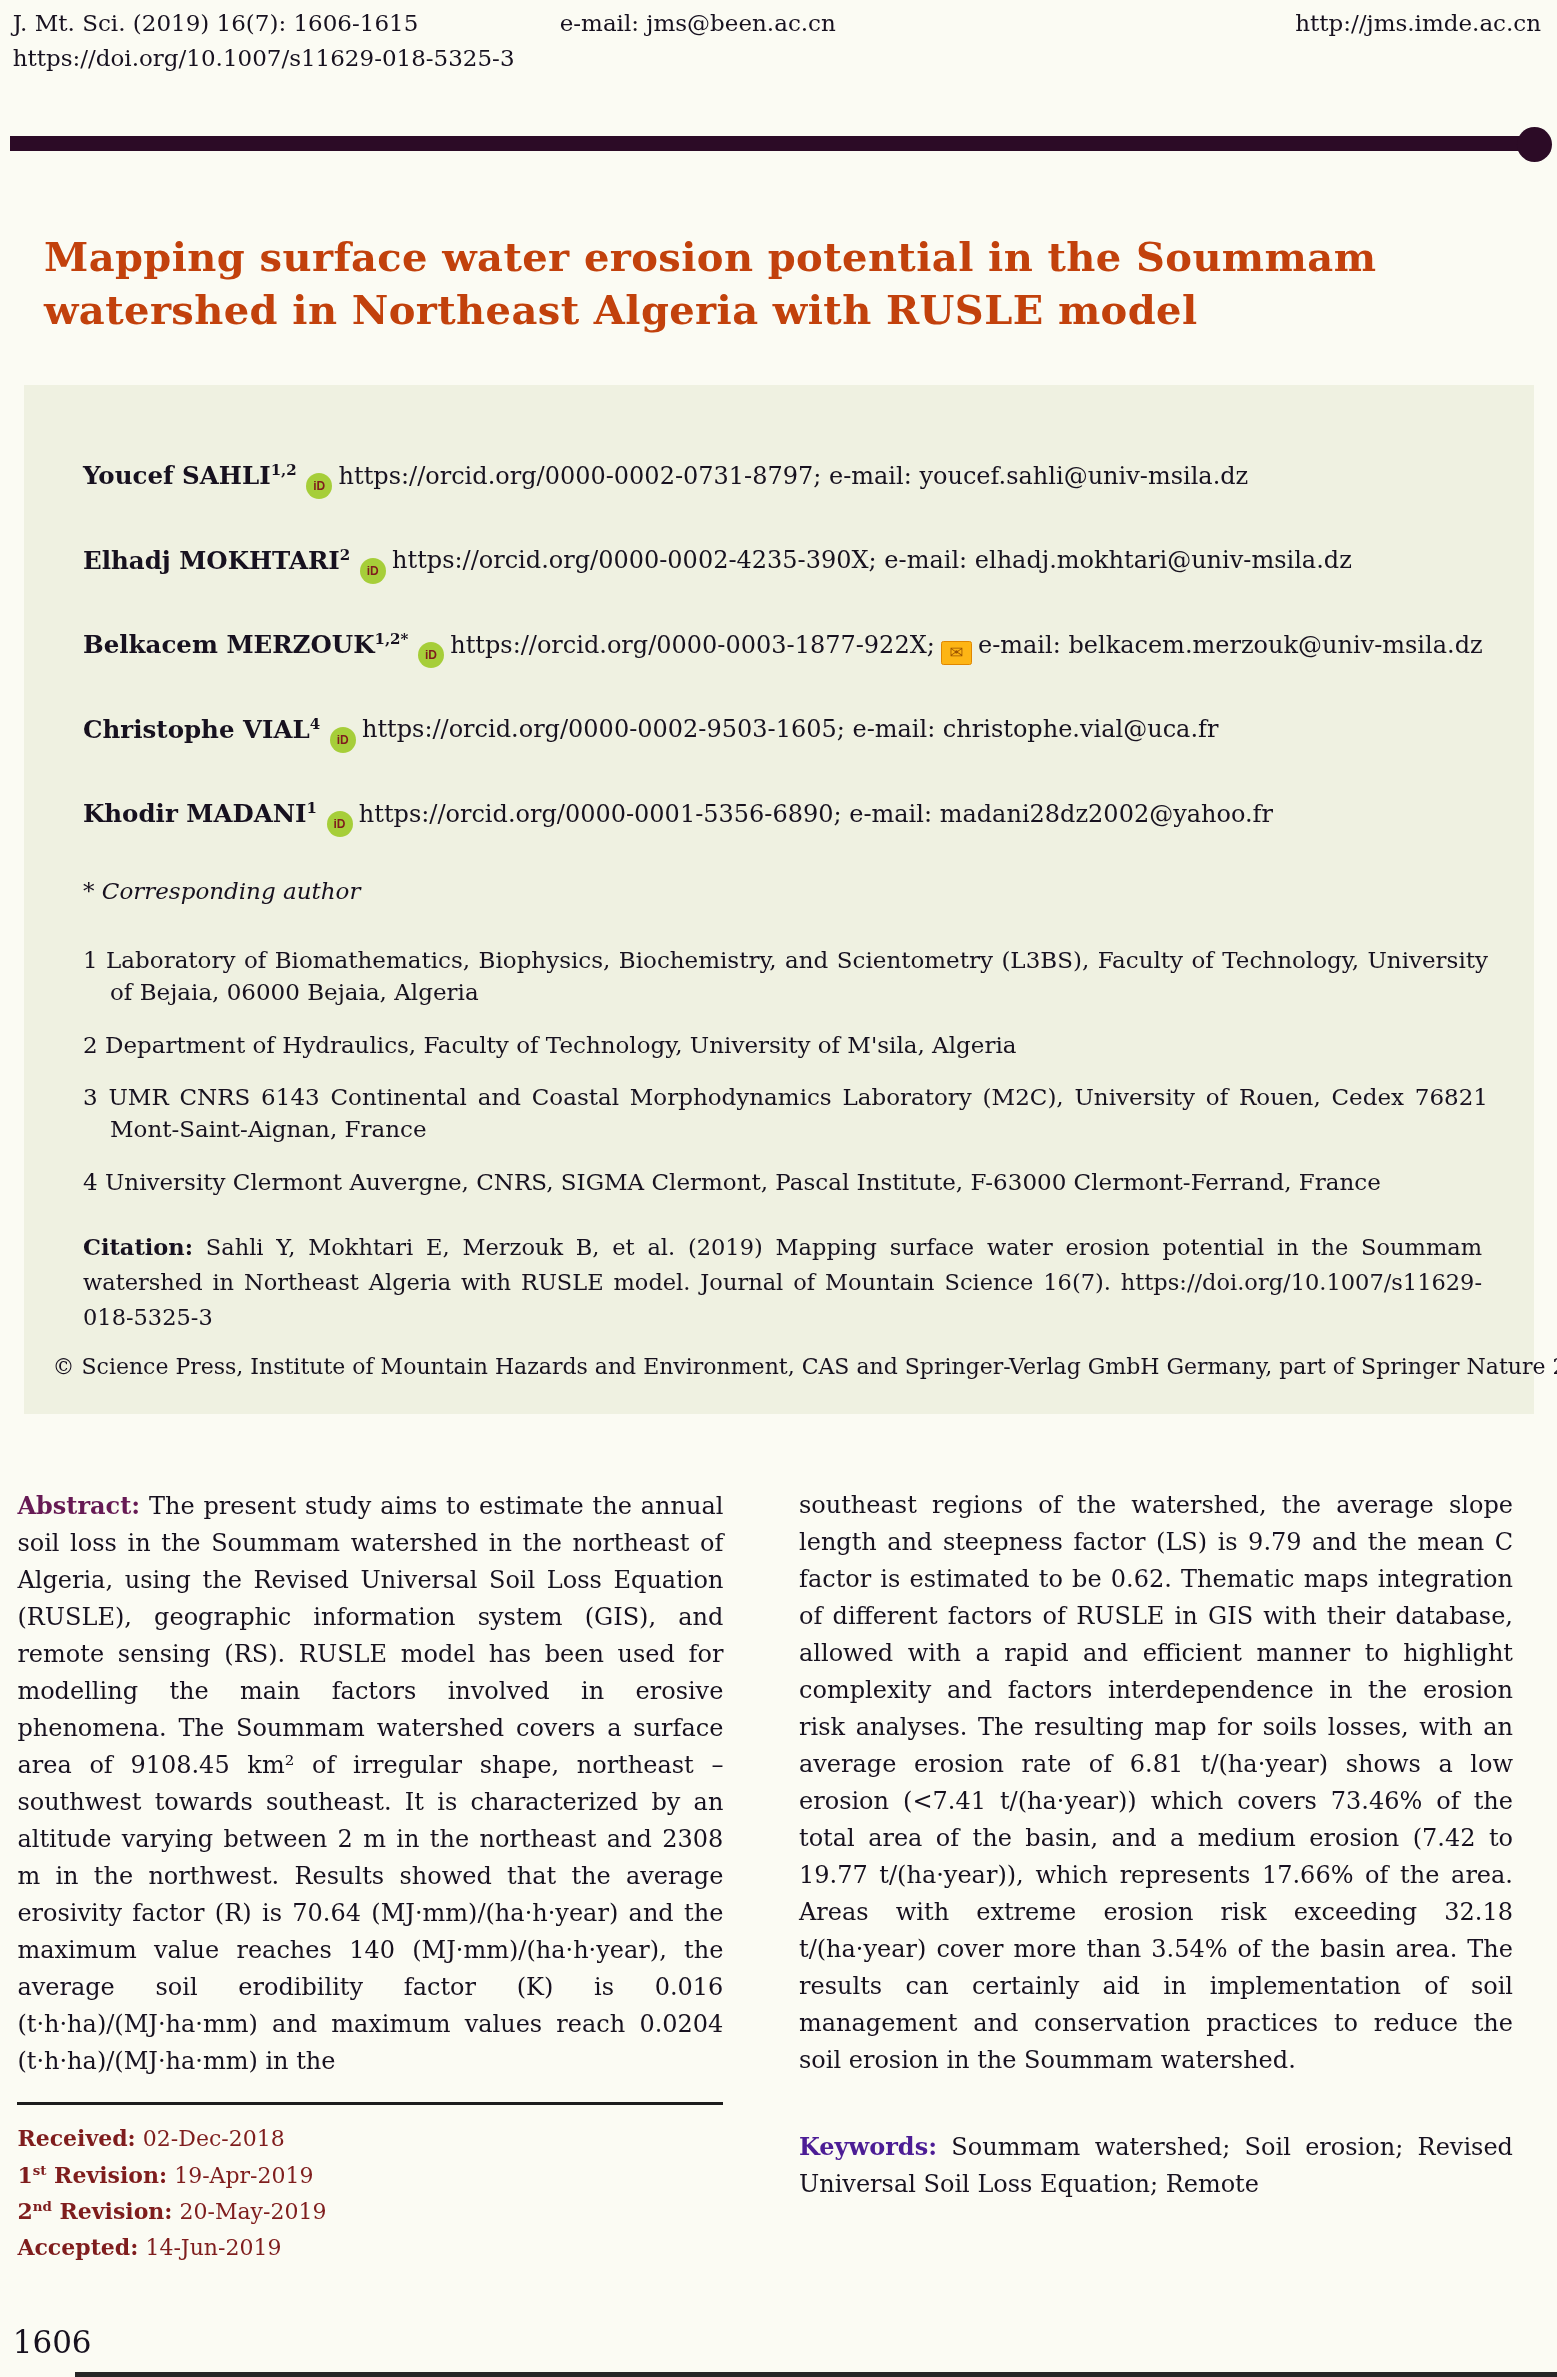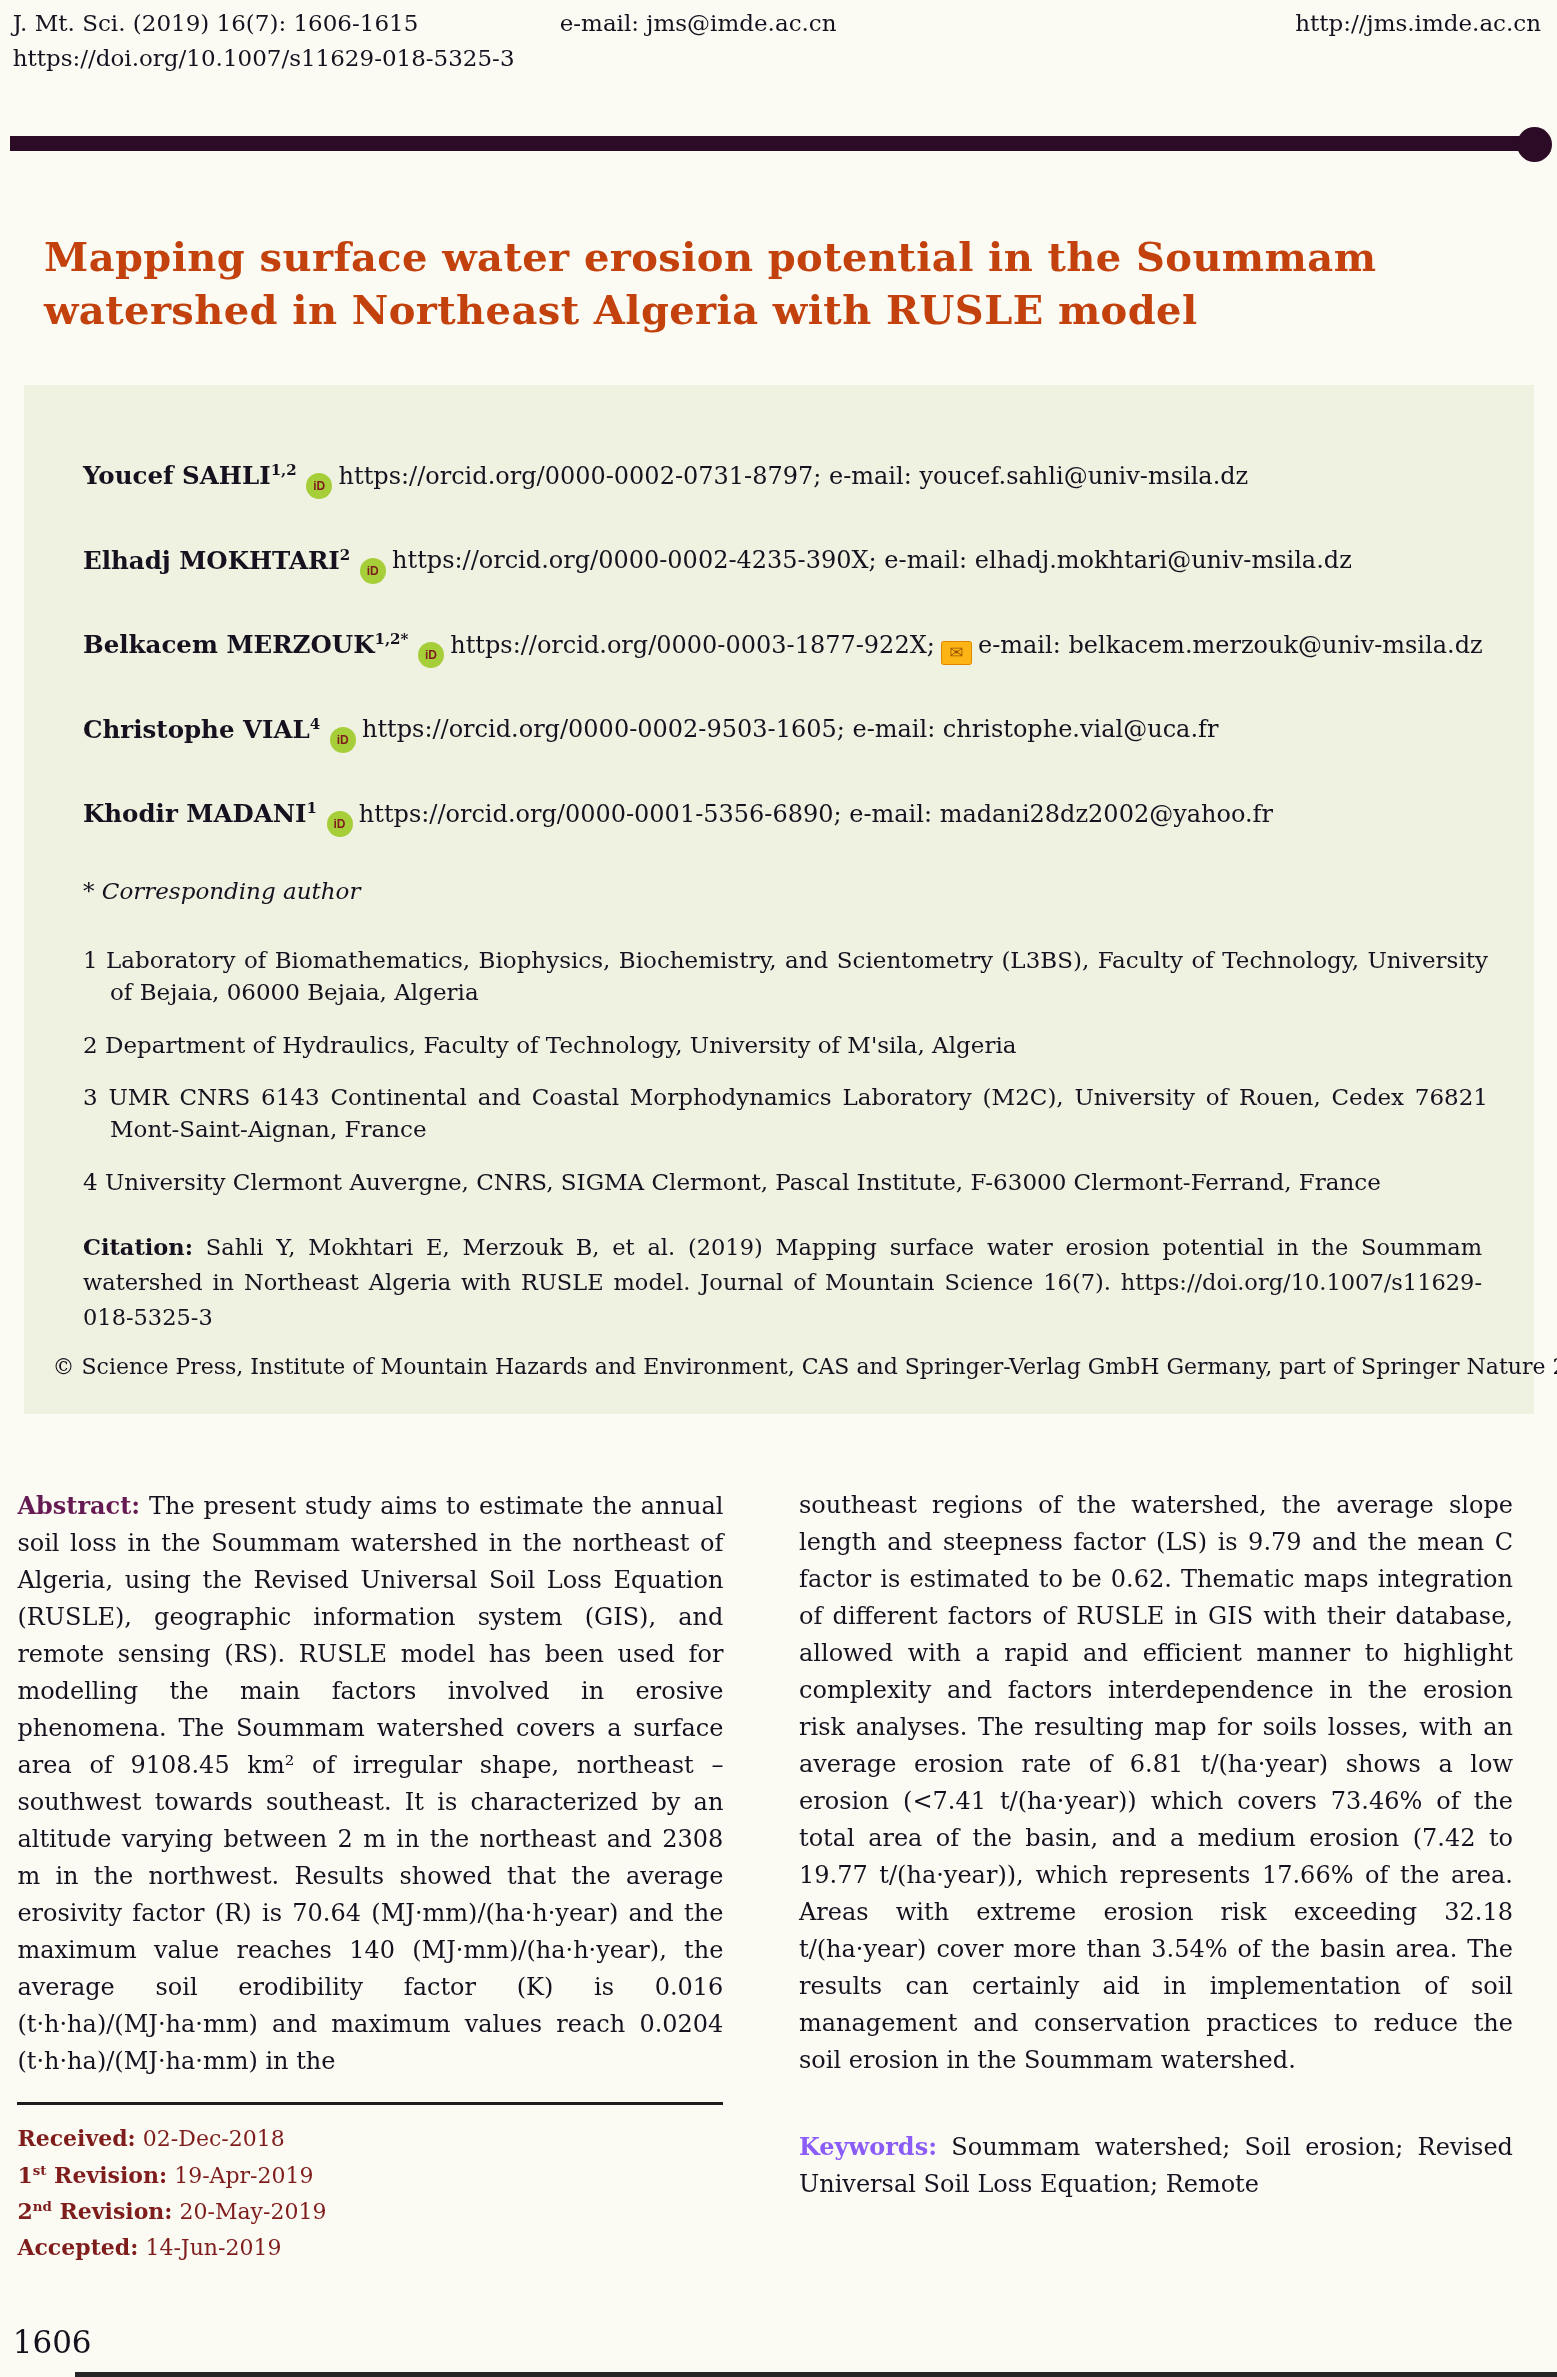"e-mail: jms@imde.ac.cn" div.header-center { text: jms@imde.ac.cn -> jms@been.ac.cn }
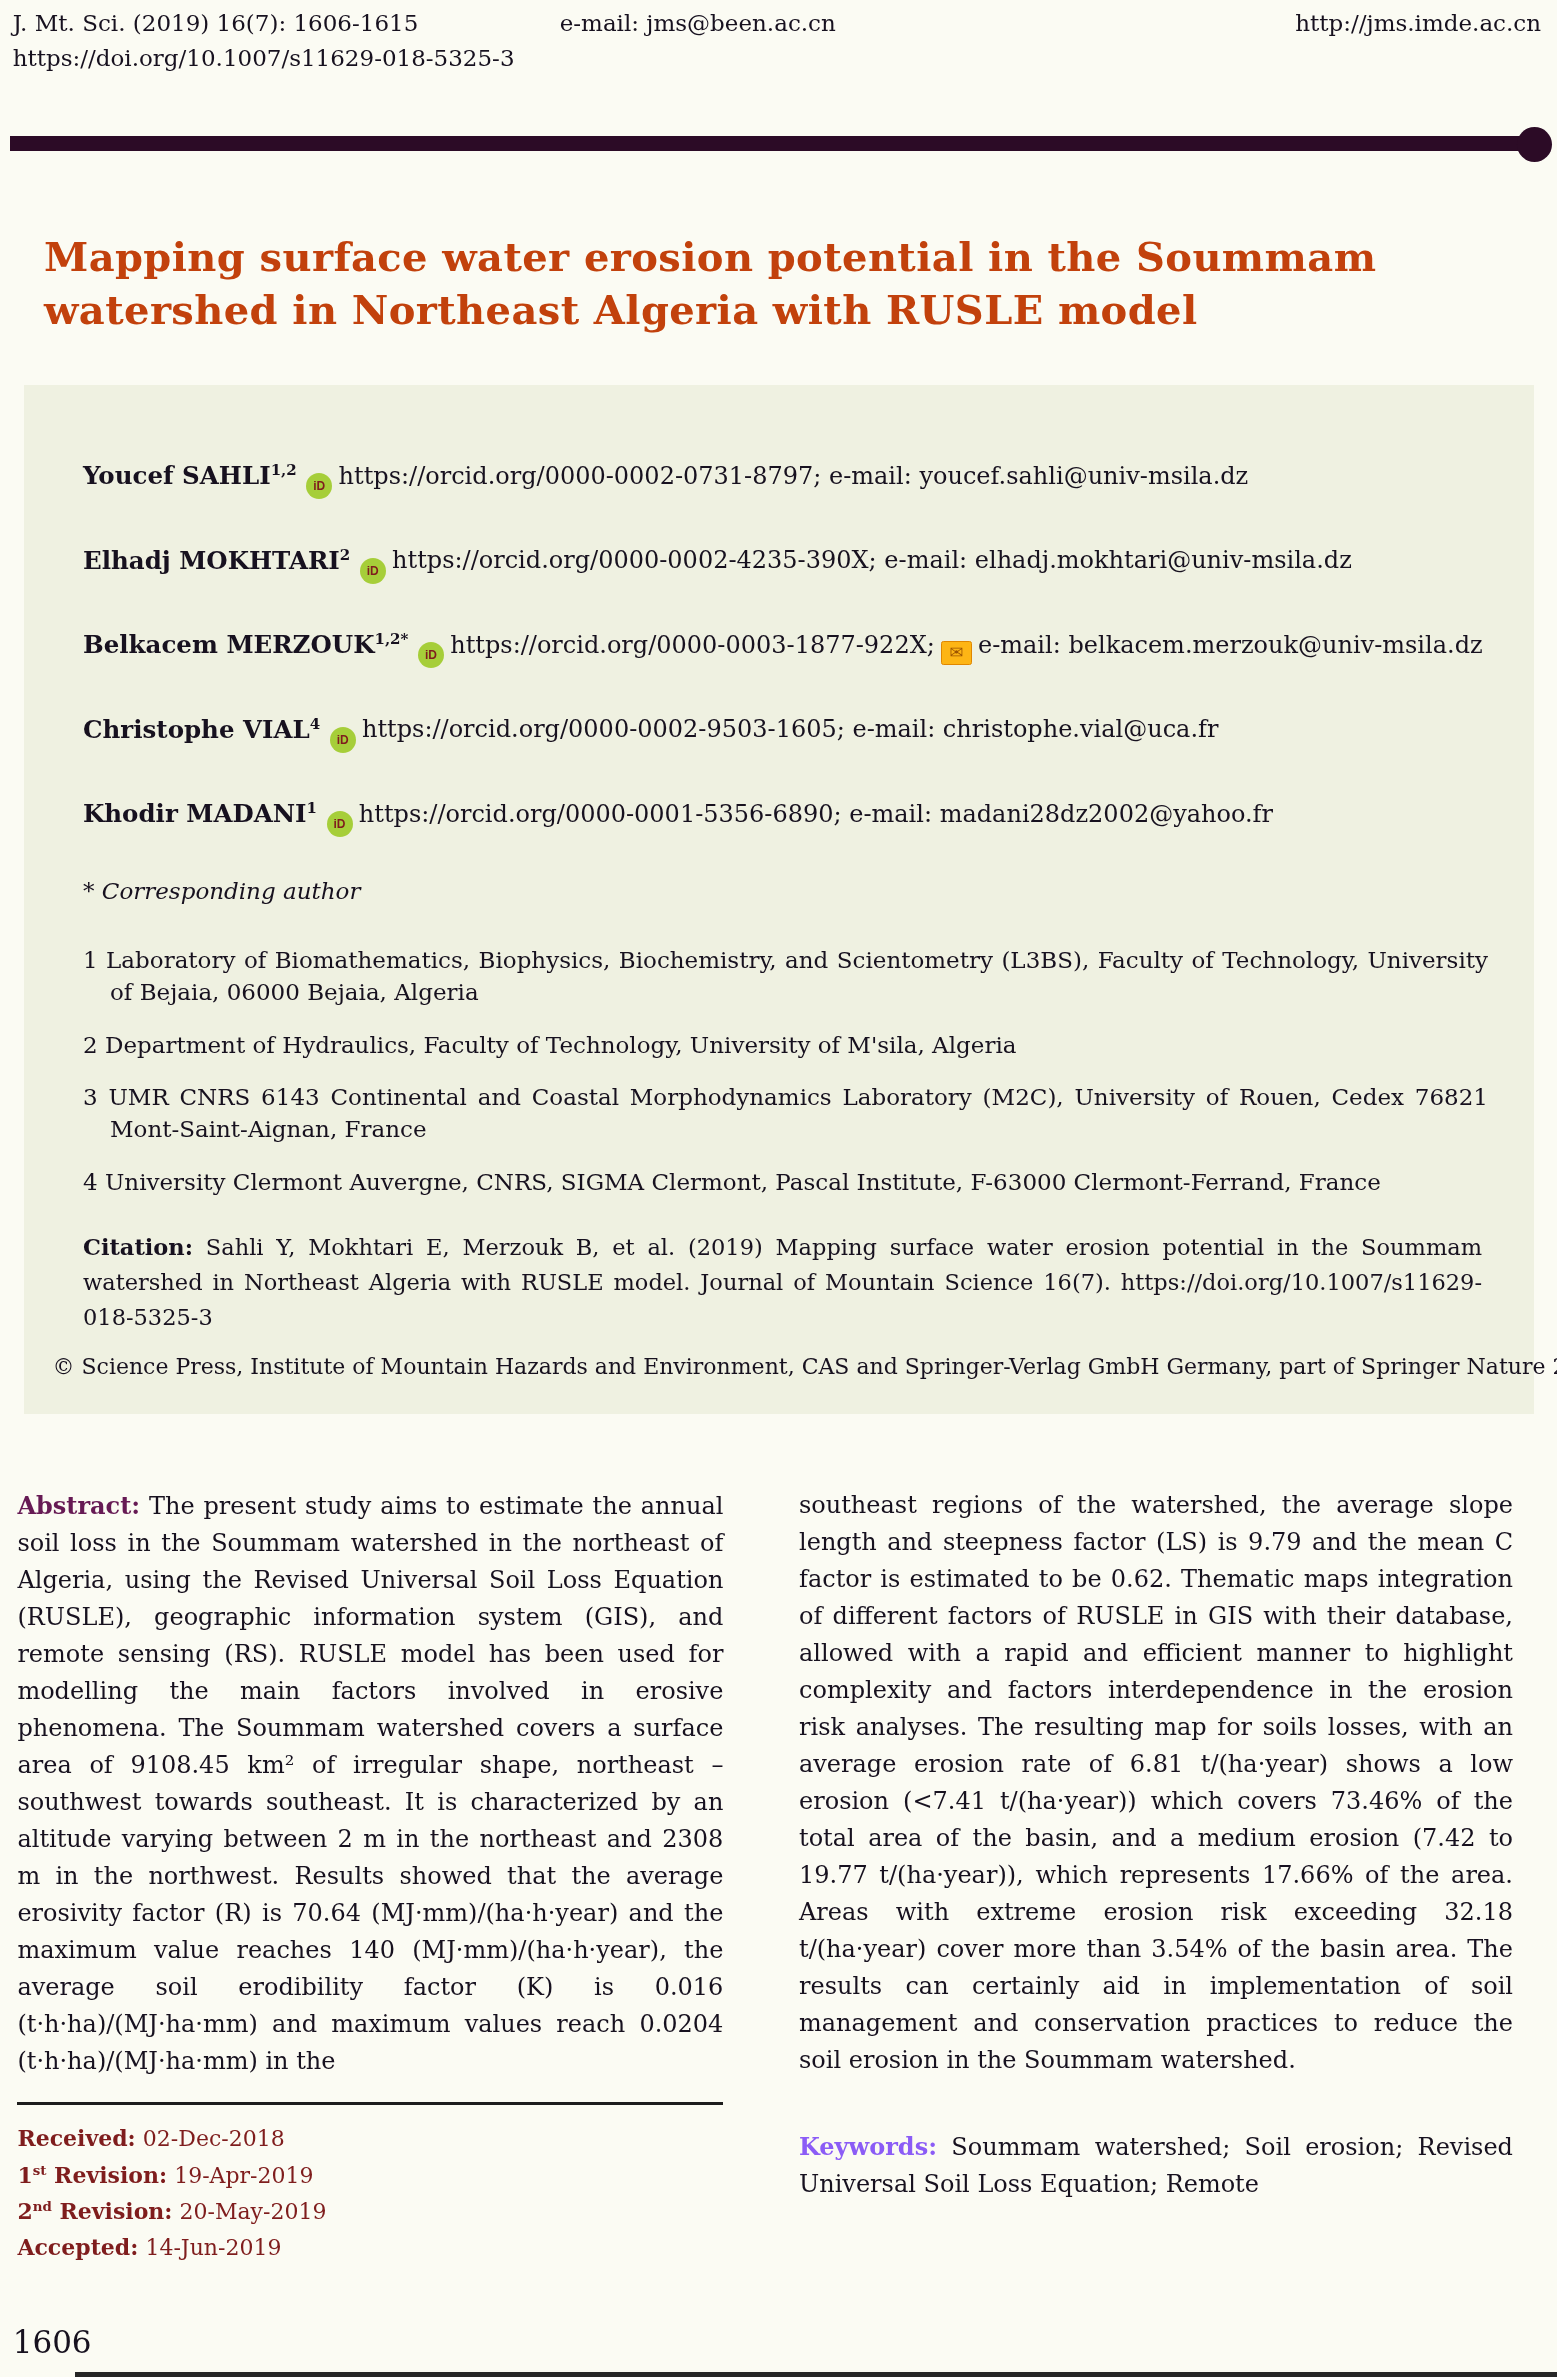"Keywords:" .keywords-label { color: #8b5cf6 -> #4c1d95 }
